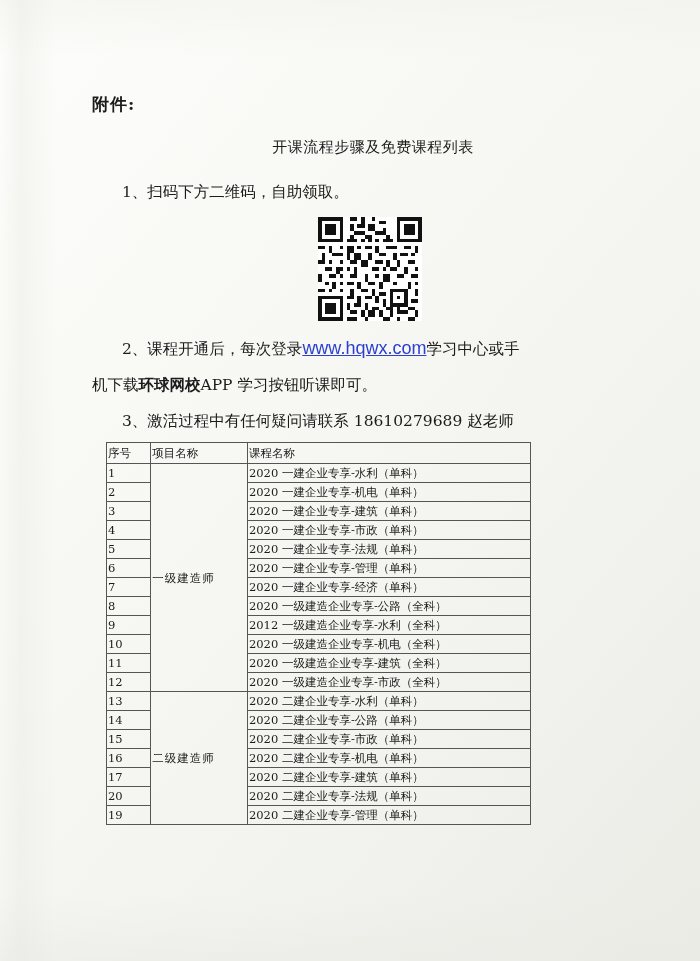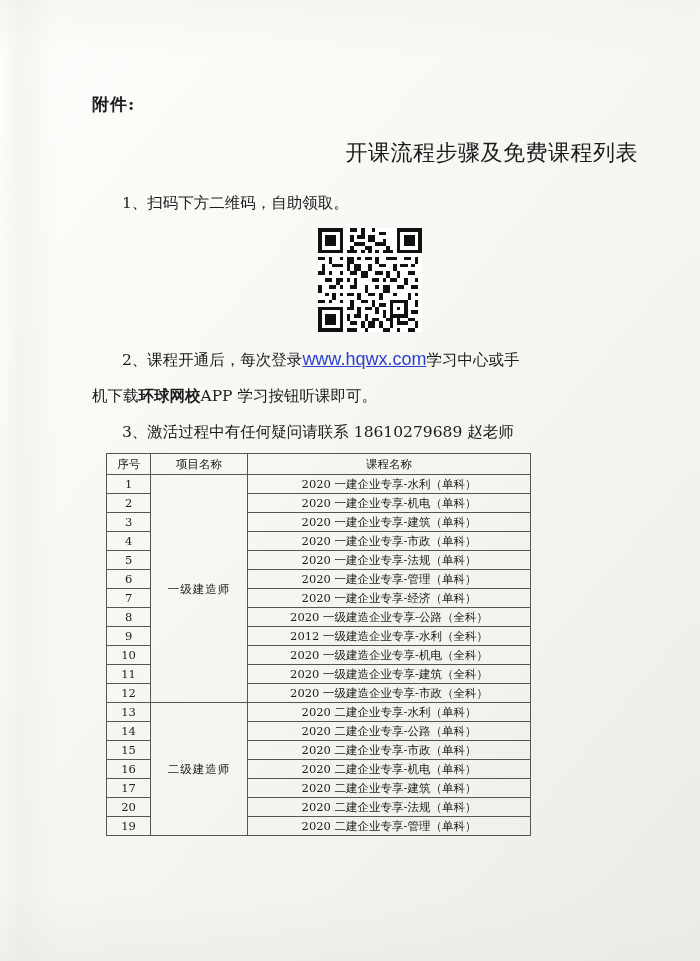"开课流程步骤及免费课程列表" .doc-title { font-size: 22px -> 15px; text-align: right -> center }
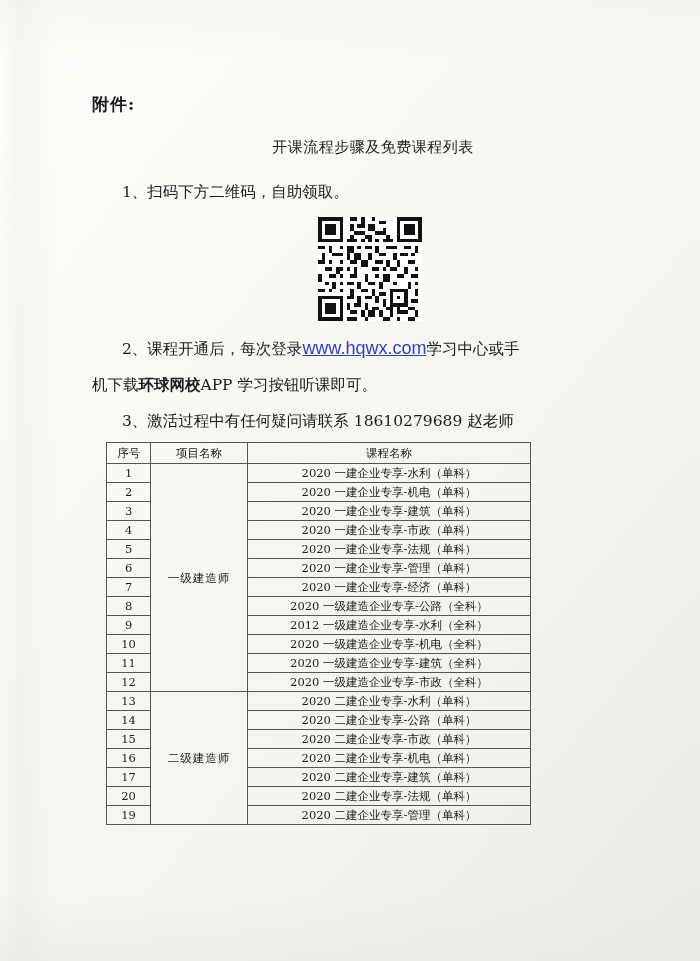"序号" table.courses td, table.courses th { text-align: center -> left }
